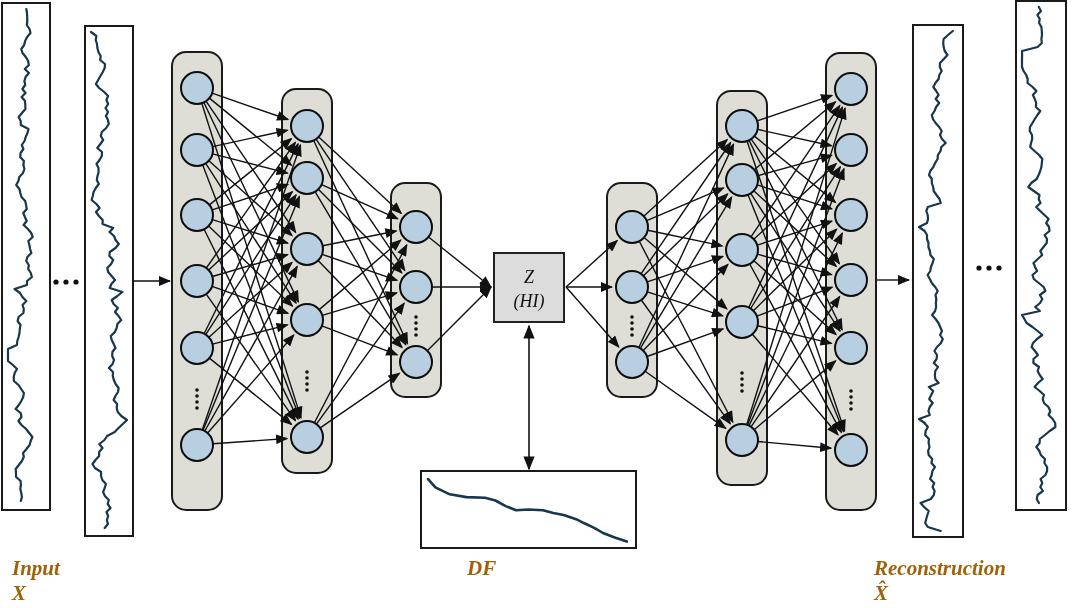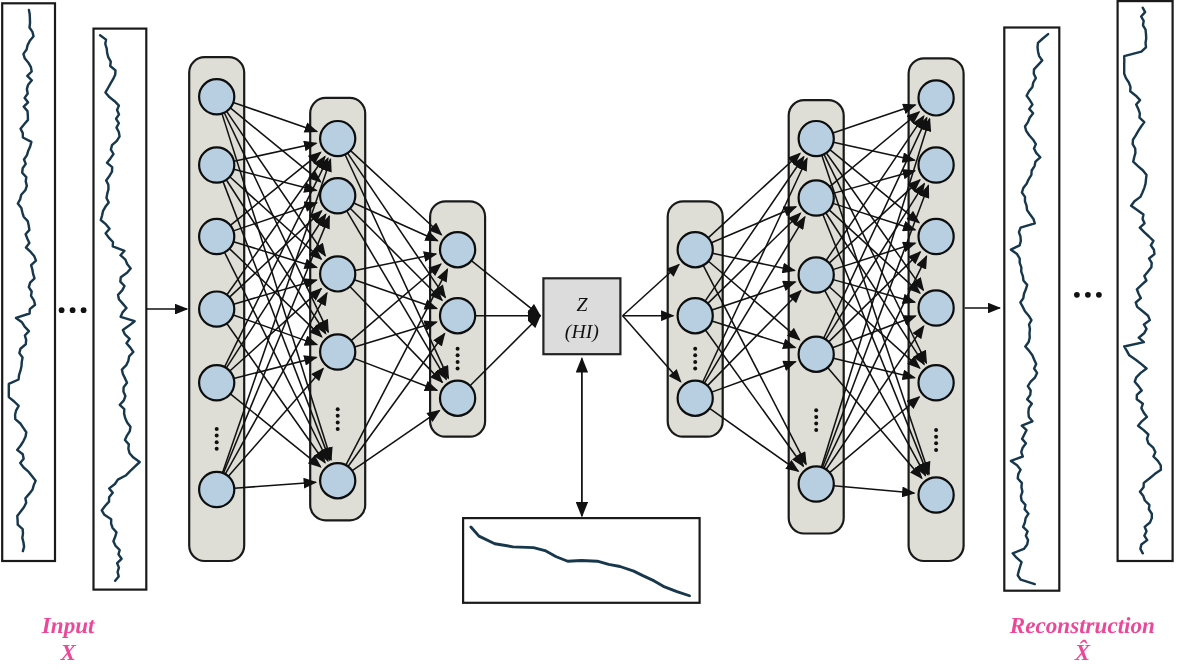"Input" .lbl { color: #ec4899 -> #a16207; text-align: center -> left }
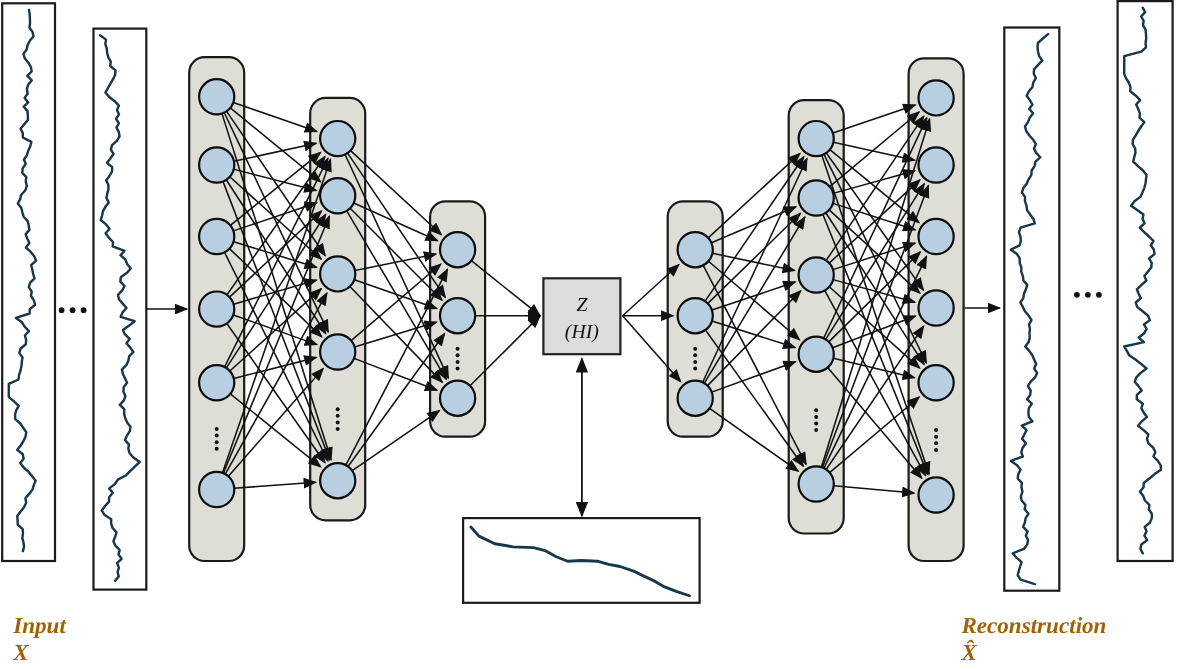"DF" div.lbl { html: none -> <div> <div>DF</div> </div> }
